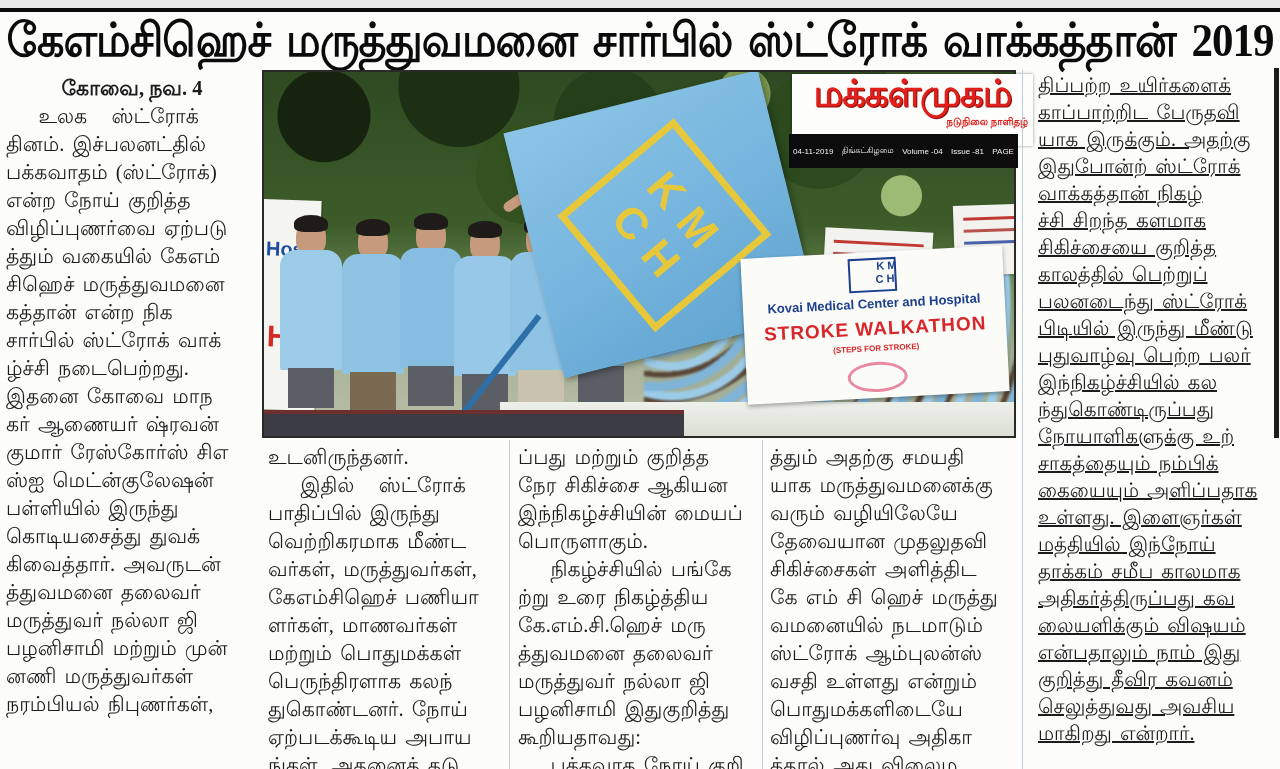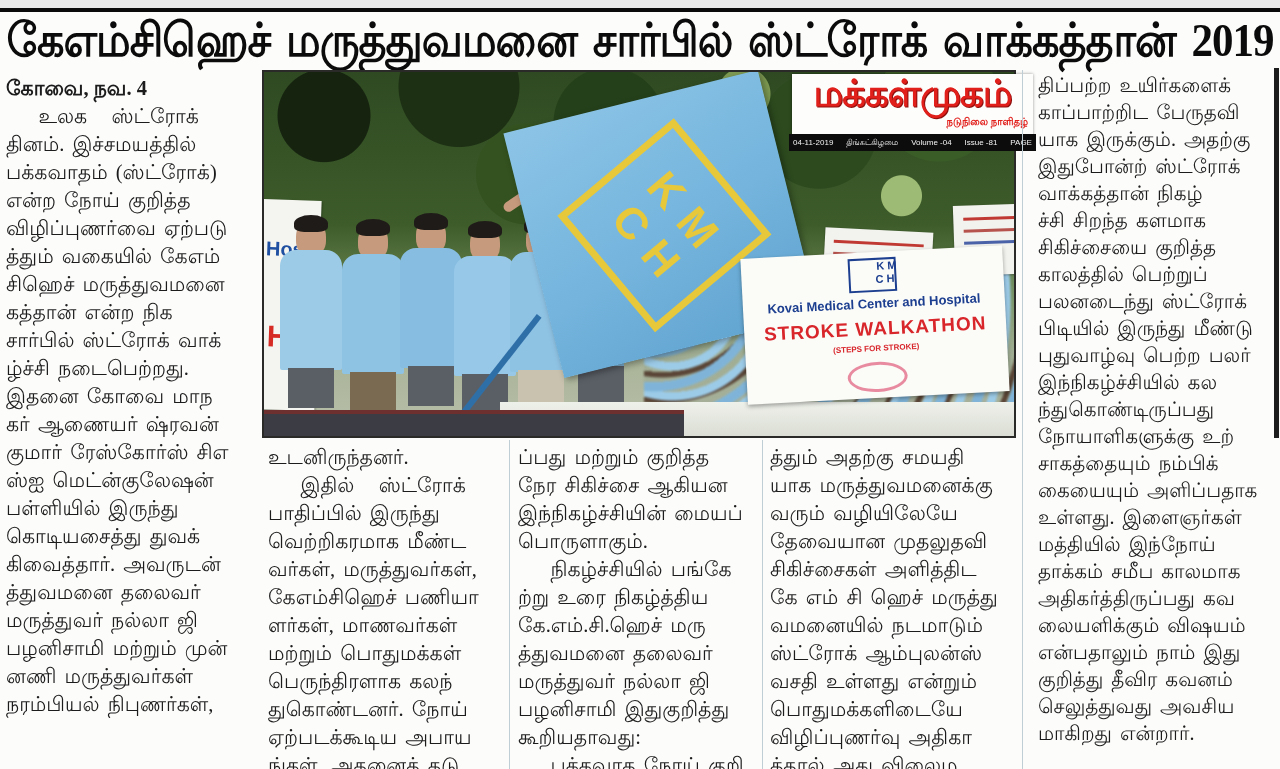"கோவை, நவ. 4" .dateline { text-align: left -> center }
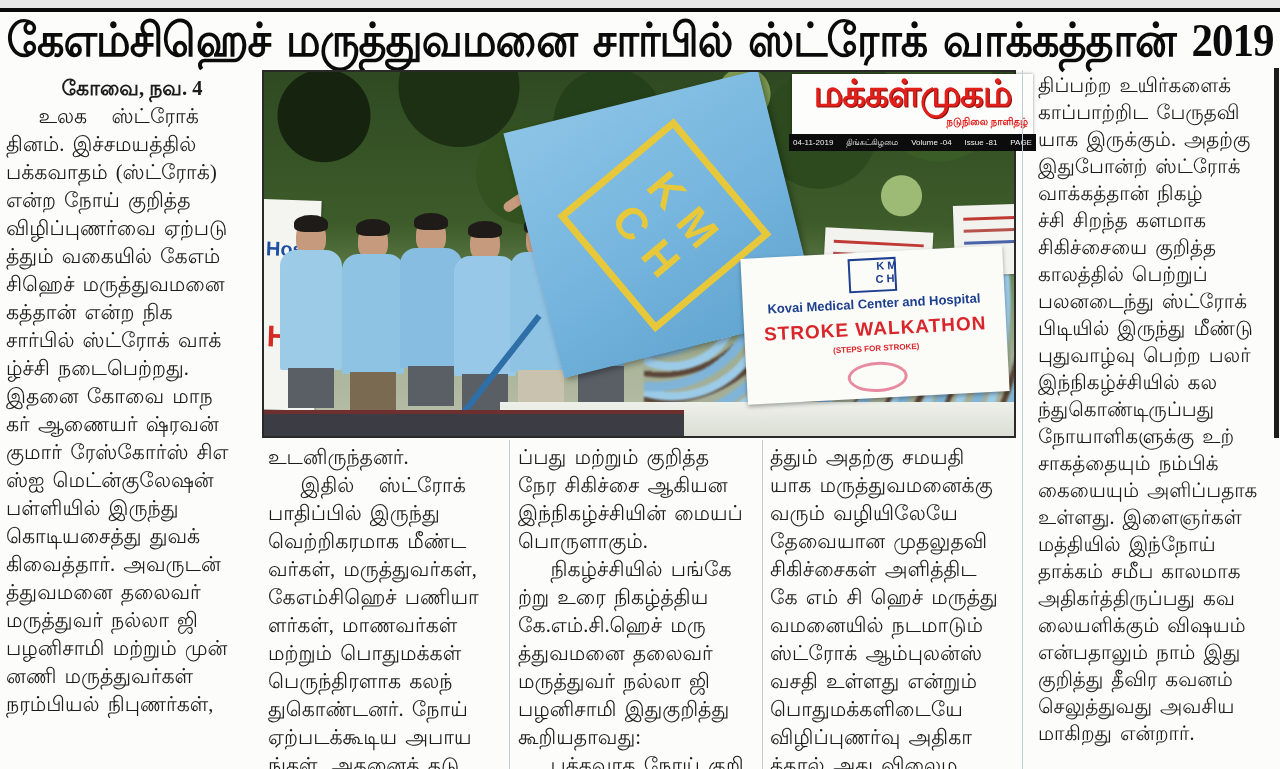"திப்பற்ற உயிர்களைக்" #col5 .line { text-decoration: none -> underline }
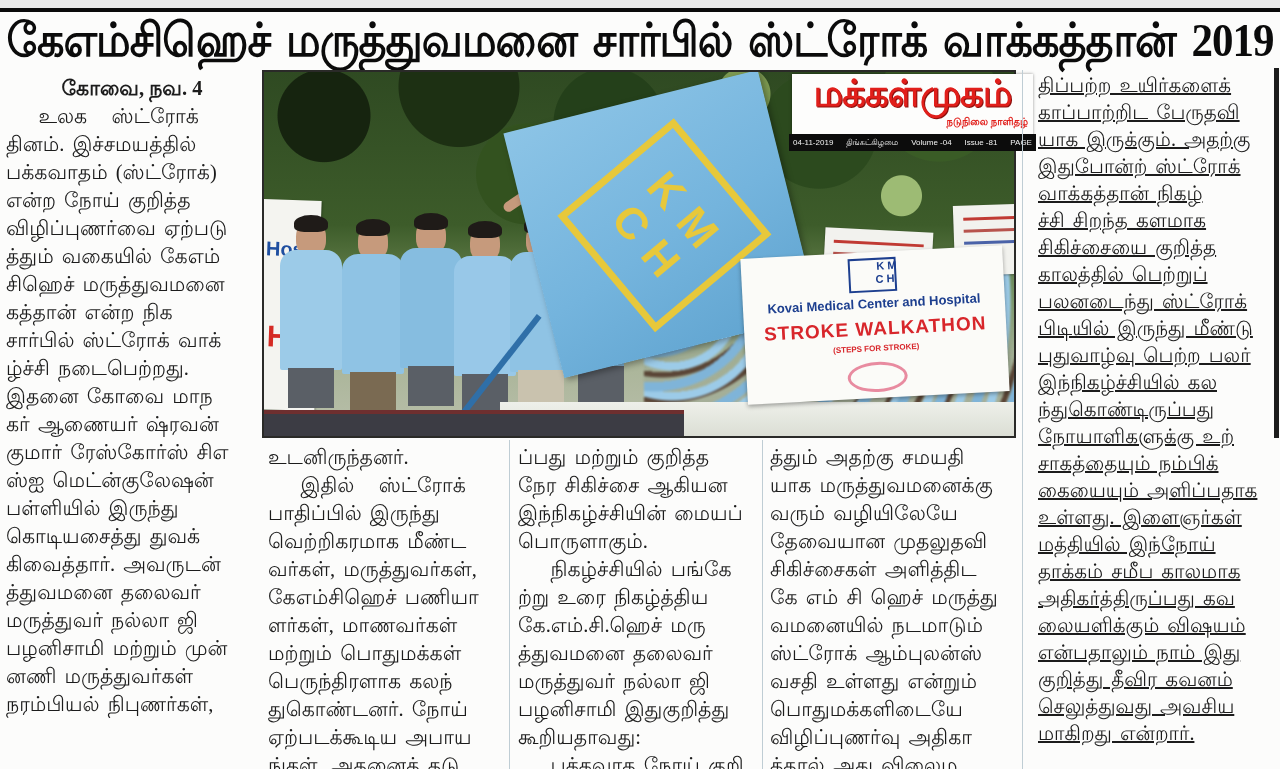"தினம். இச்சமயத்தில்" div.line { text: இச்சமயத்தில் -> இச்பலனட்தில் }
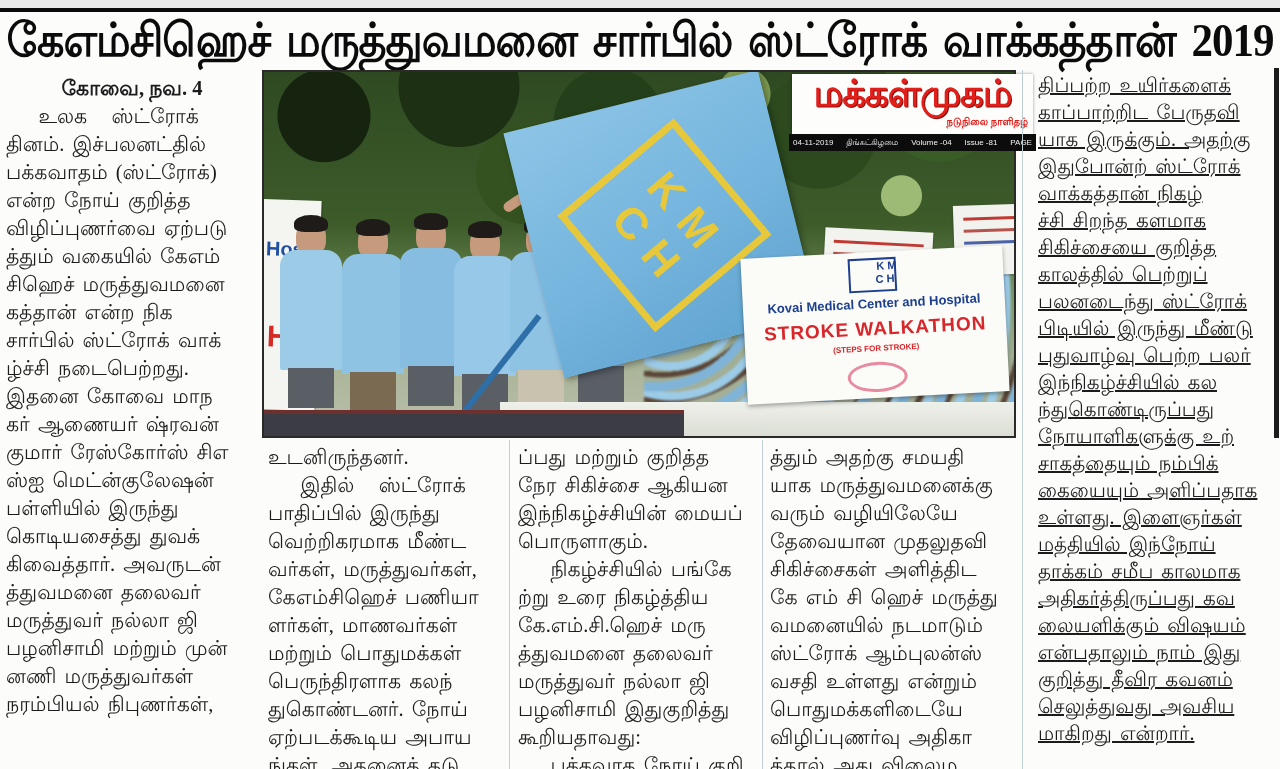"04-11-2019" .mast-bar { padding: 0 4px -> 17px 4px; width: 247px -> 229px }
